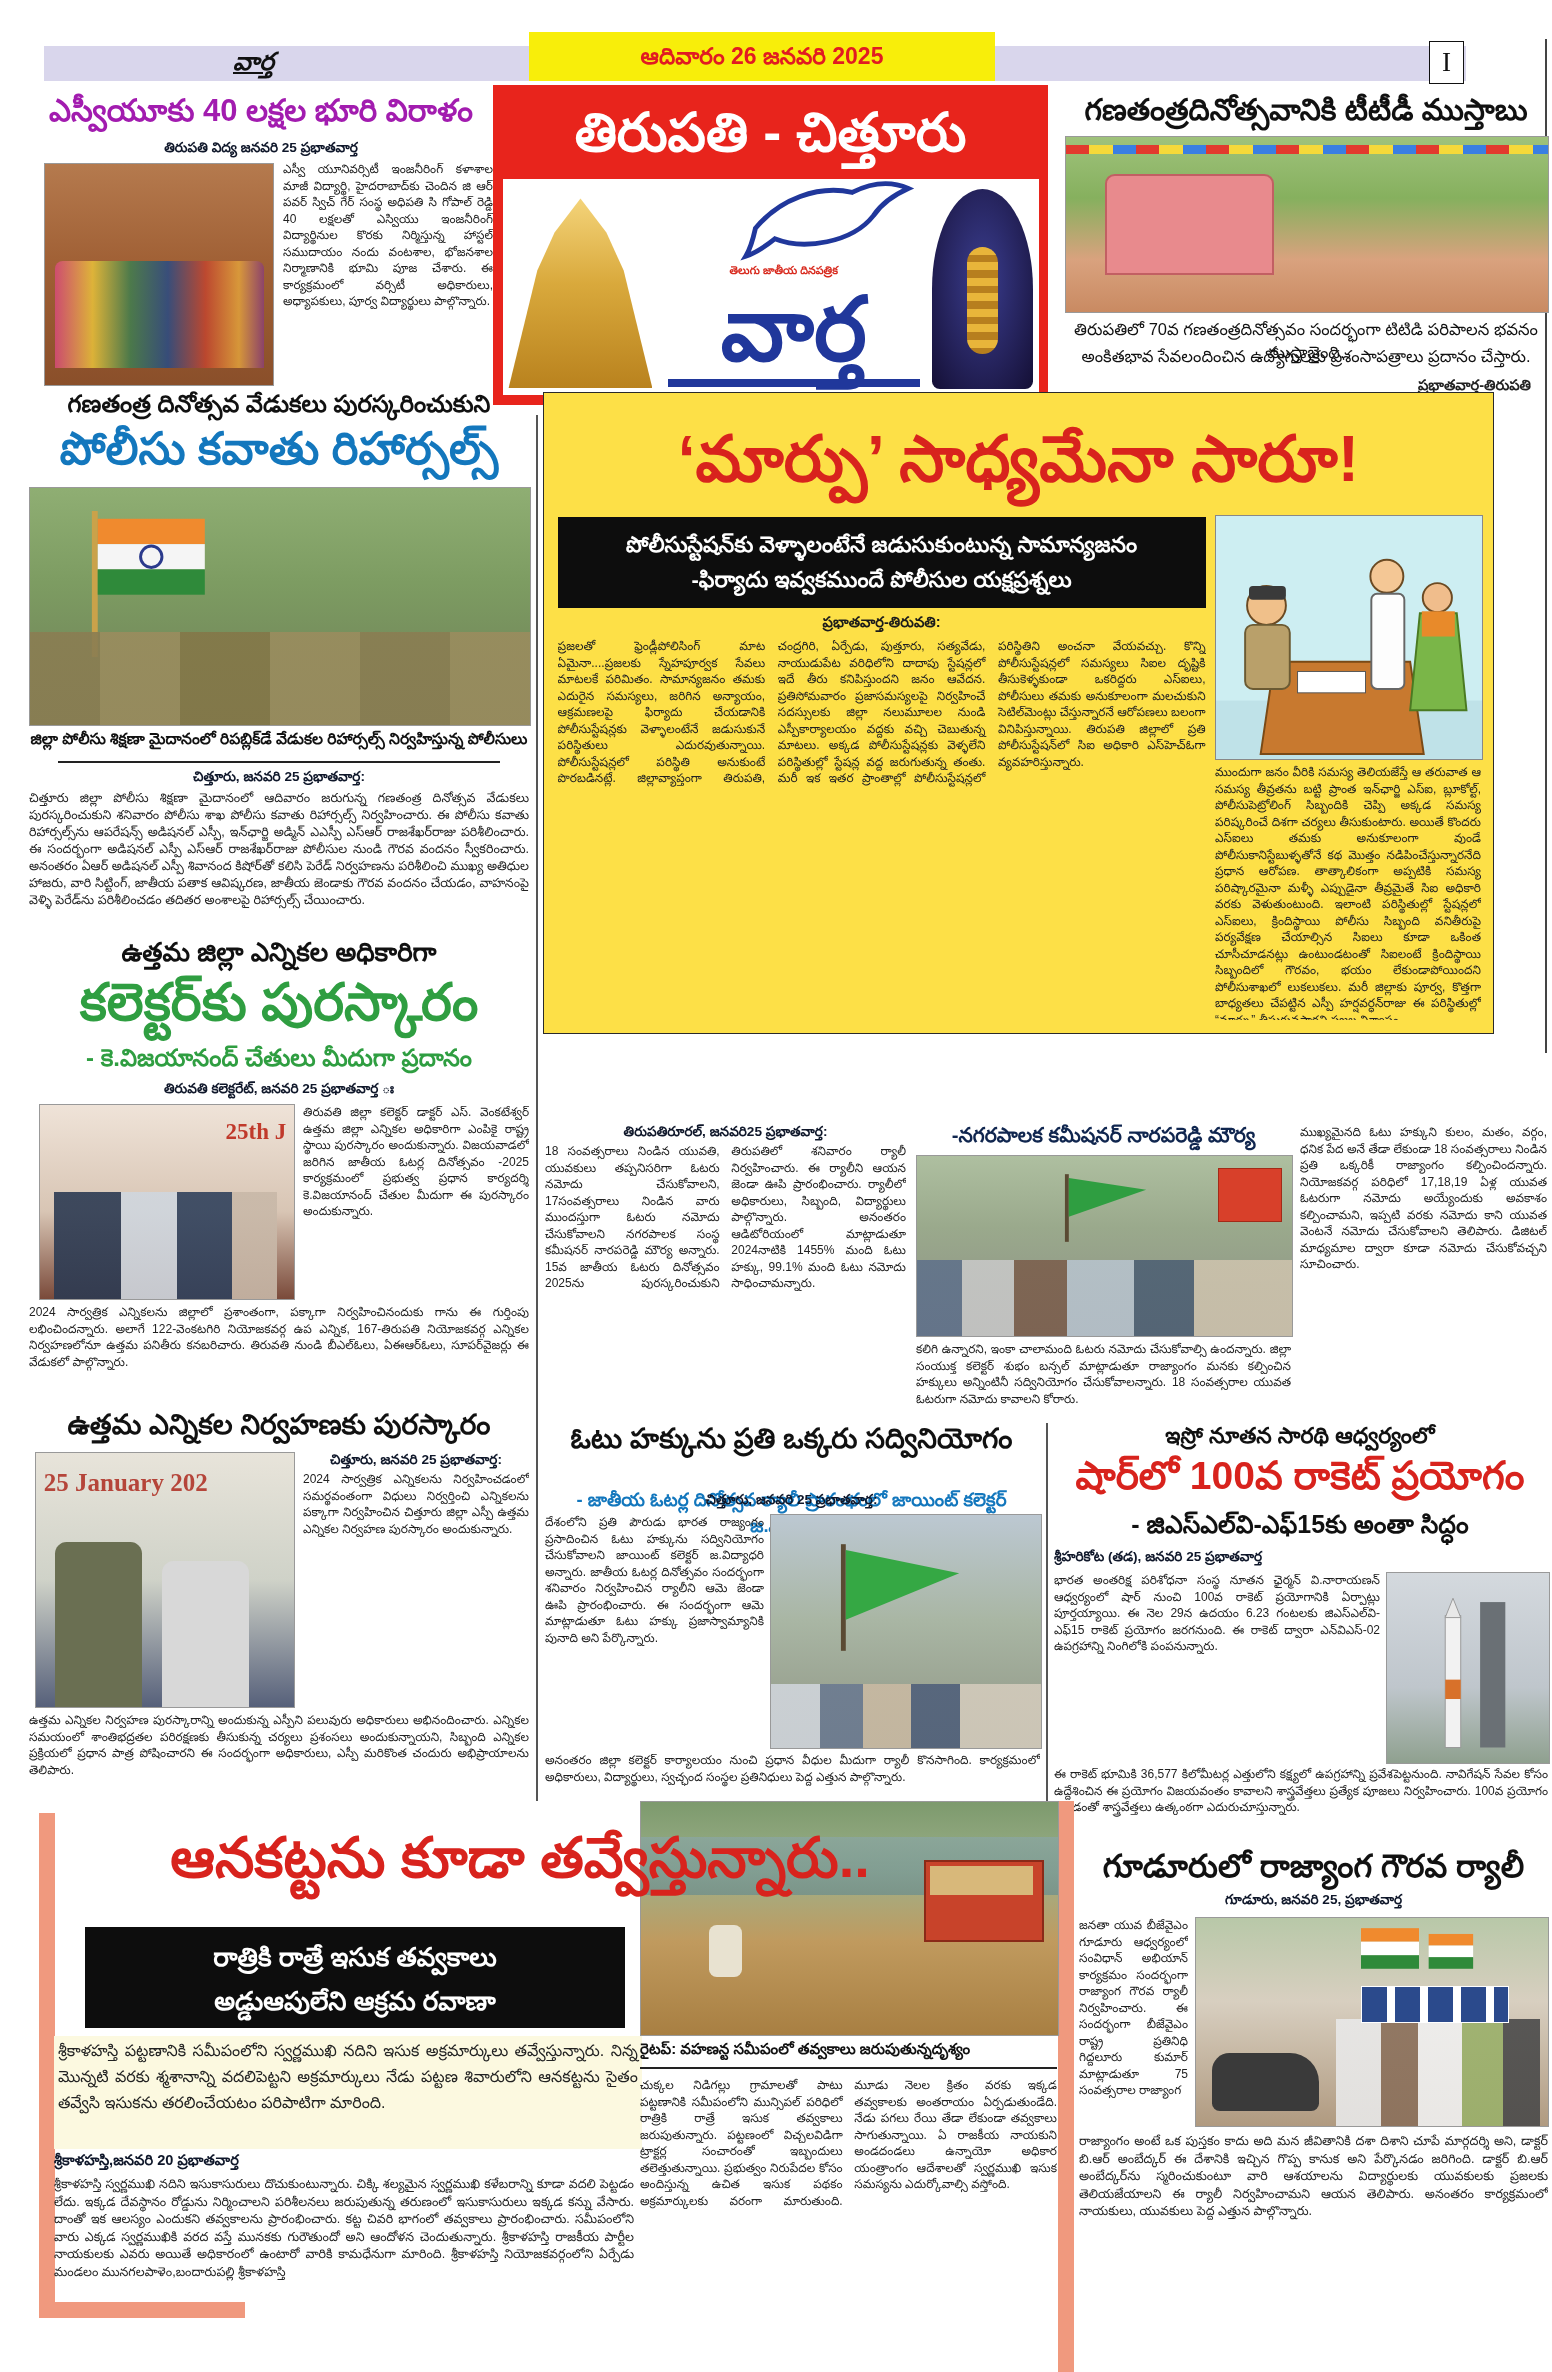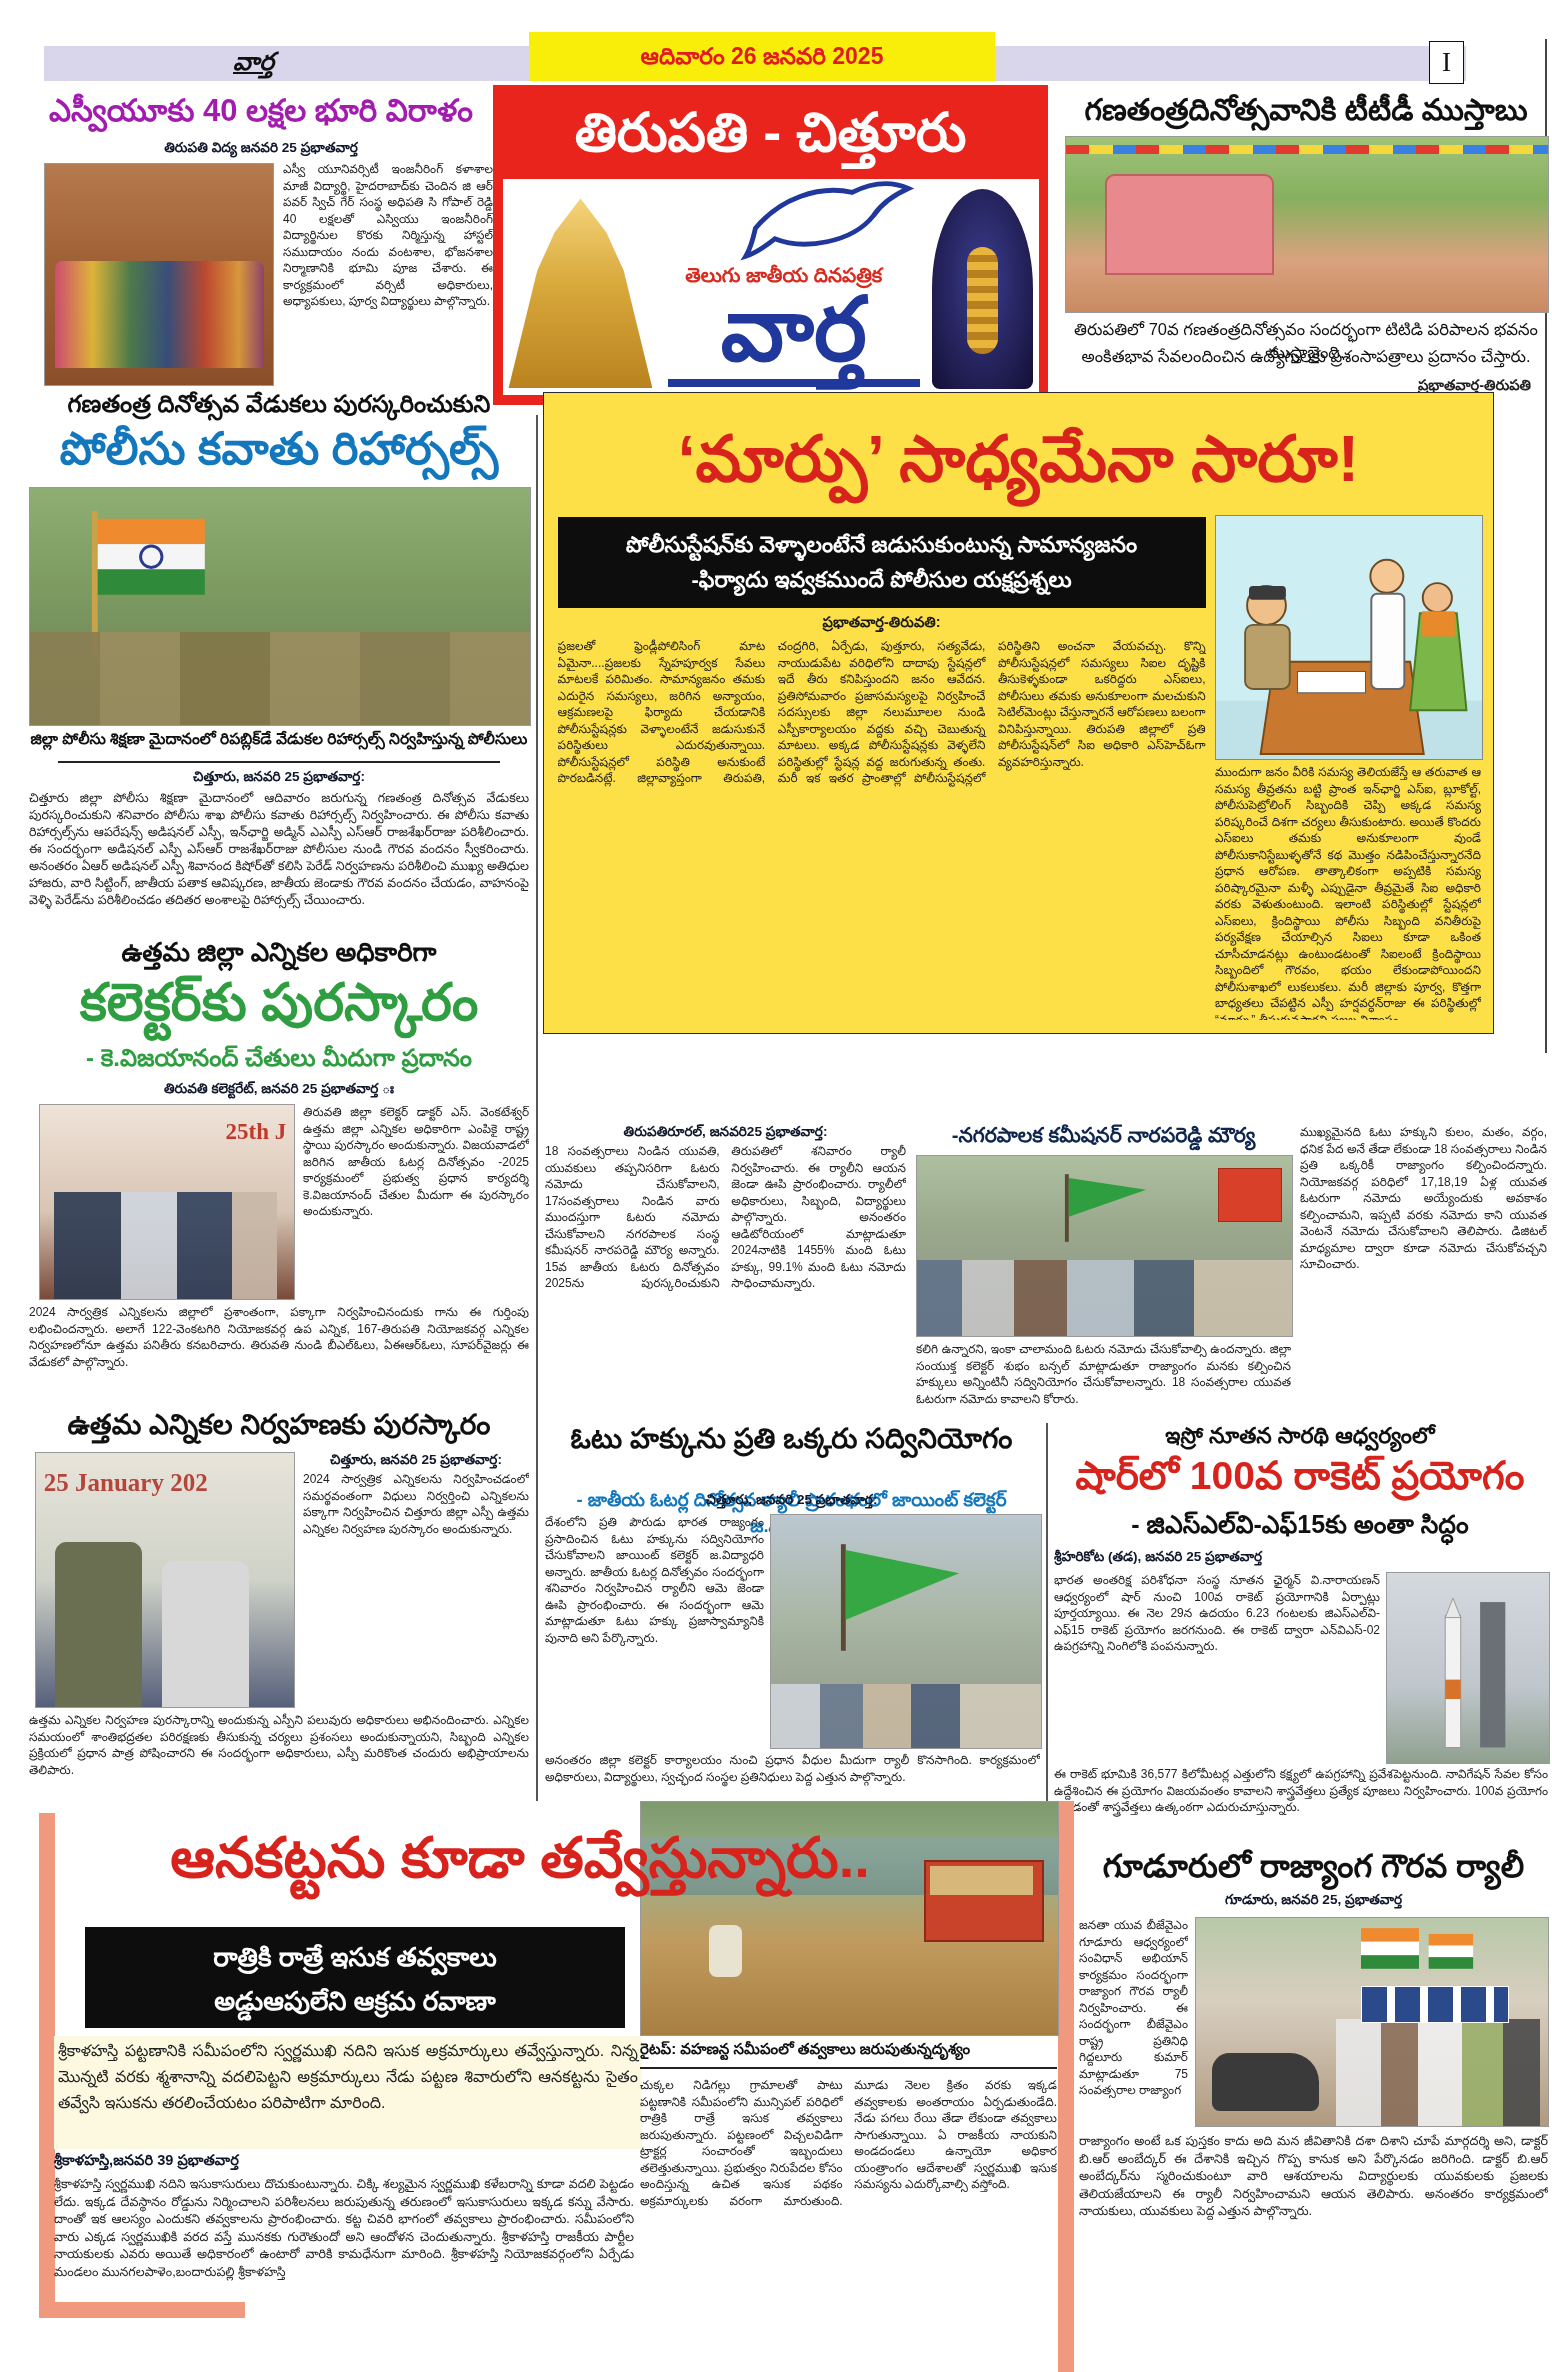"తెలుగు జాతీయ దినపత్రిక" div.ctr { font-size: 20px -> 11px }
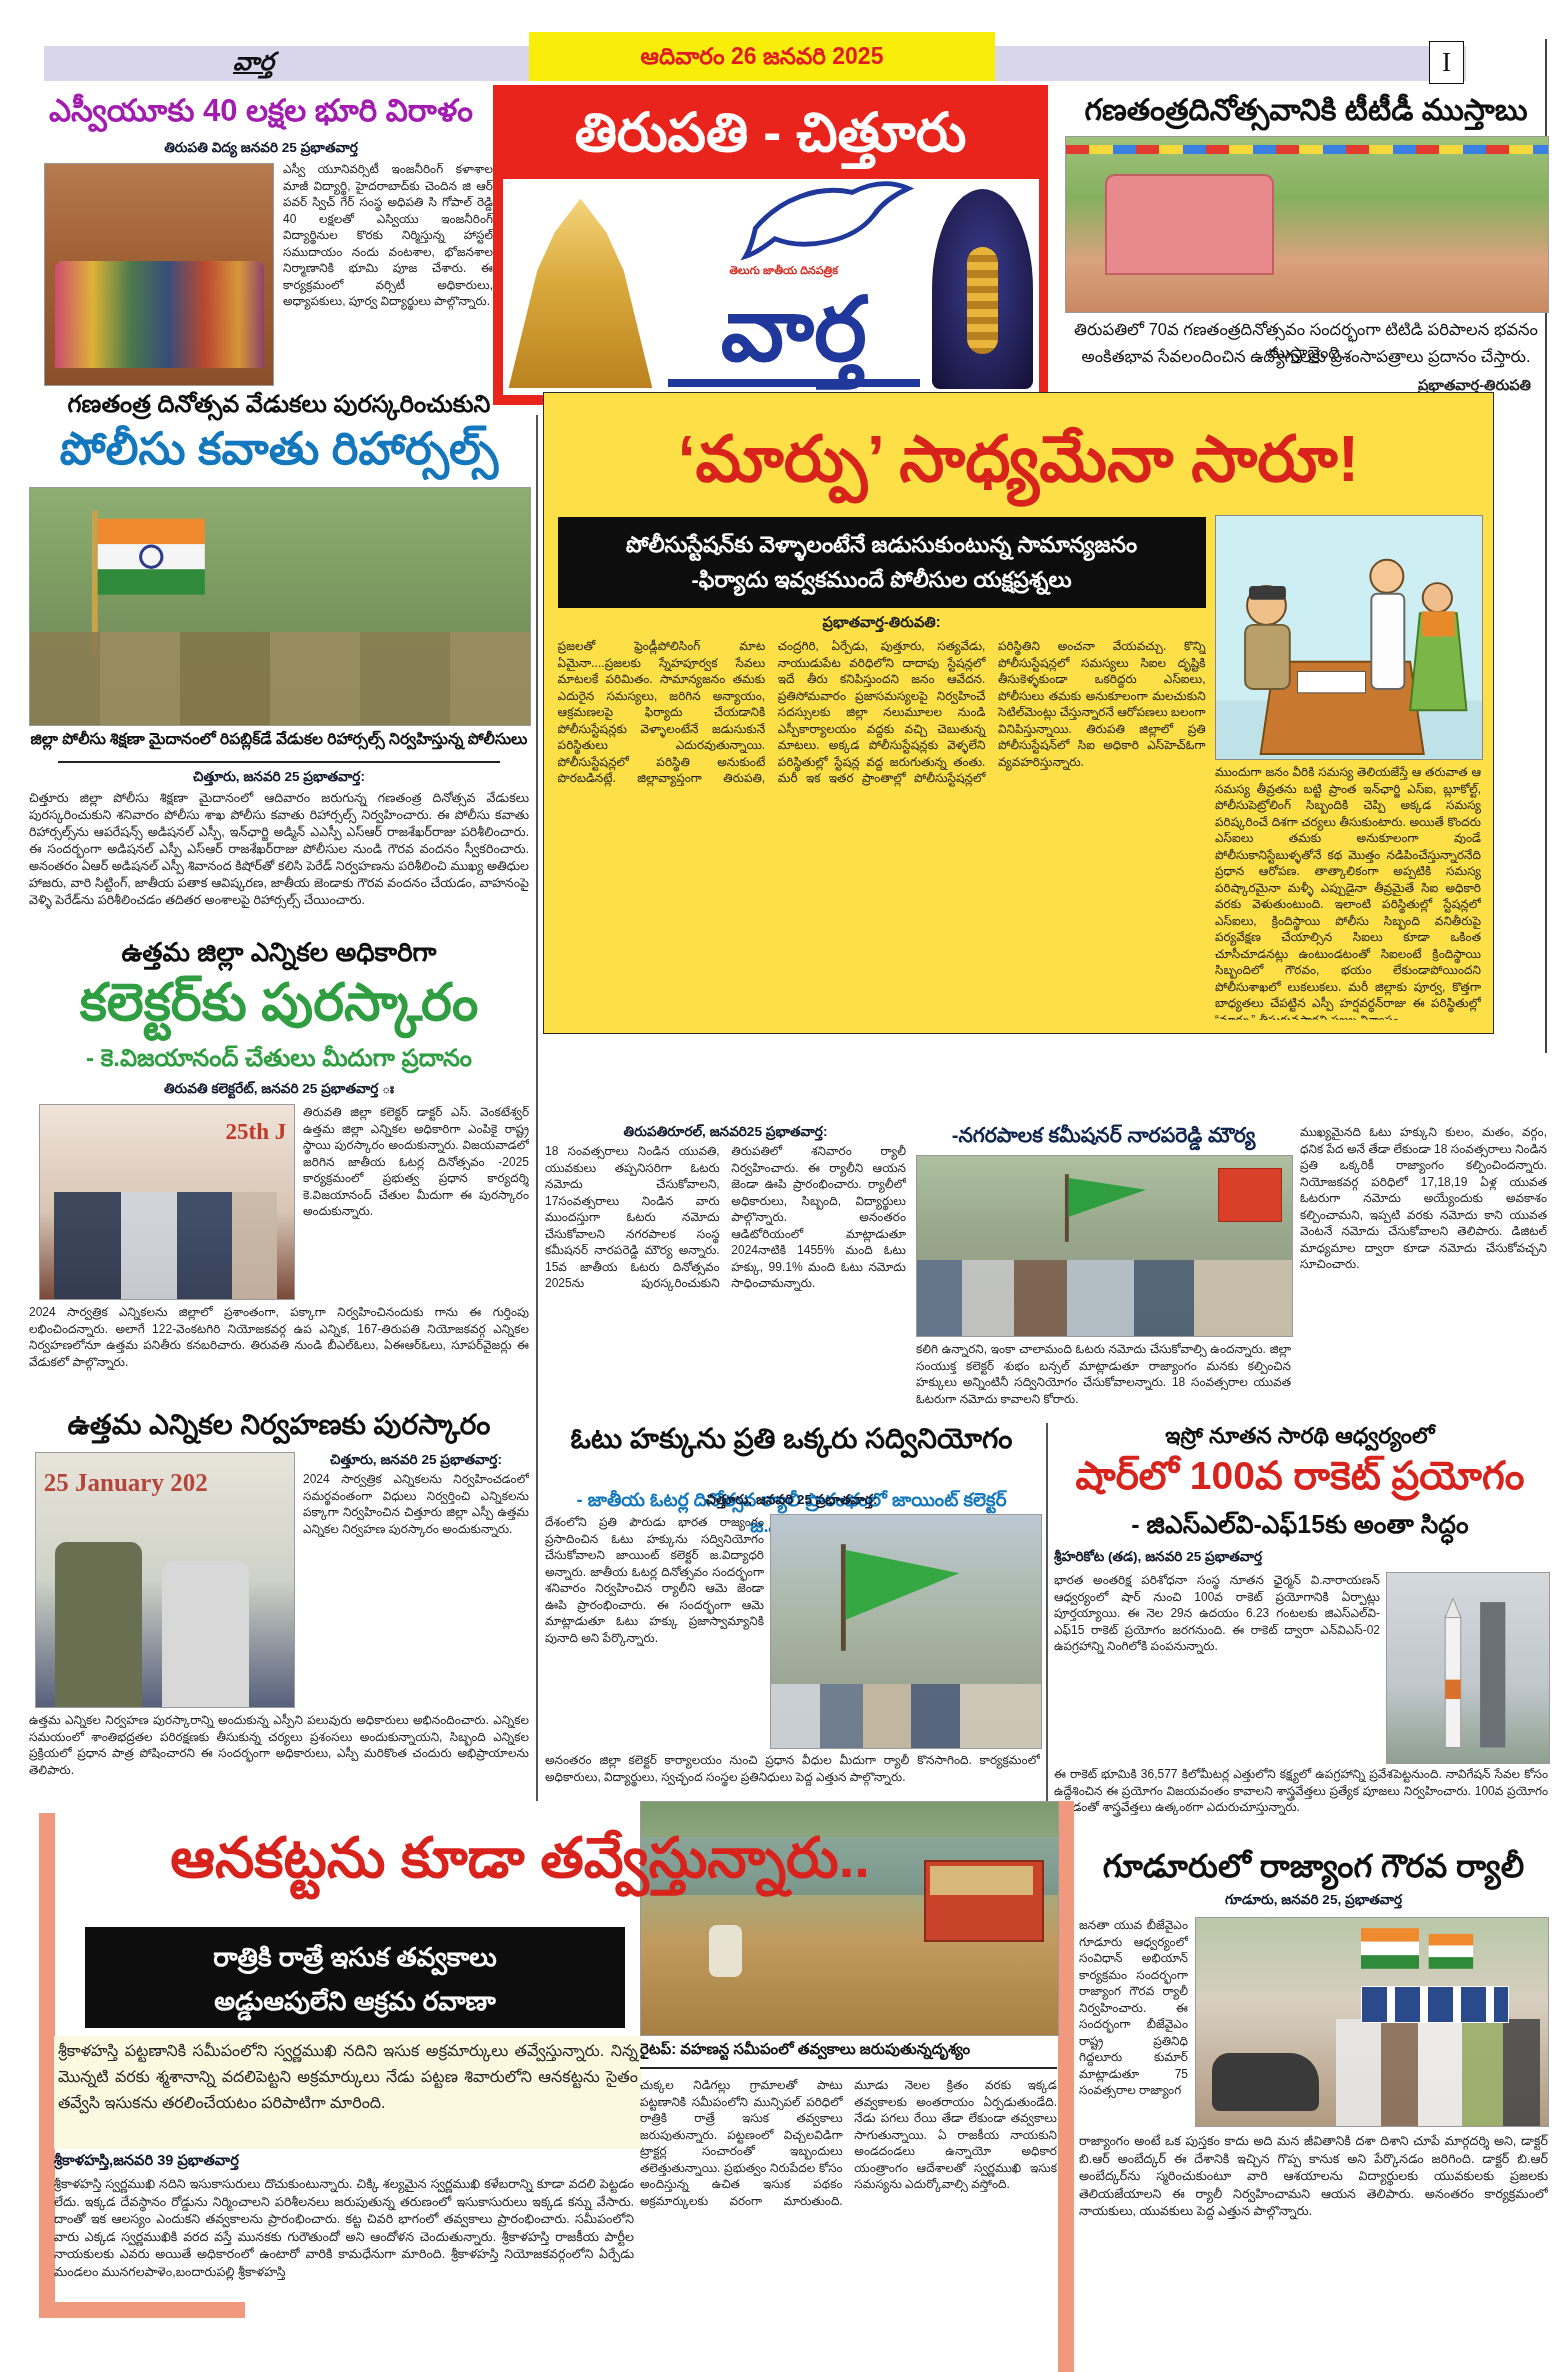"శ్రీకాళహస్తి,జనవరి 39 ప్రభాతవార్త" div.abs { text: 39 -> 20 }
